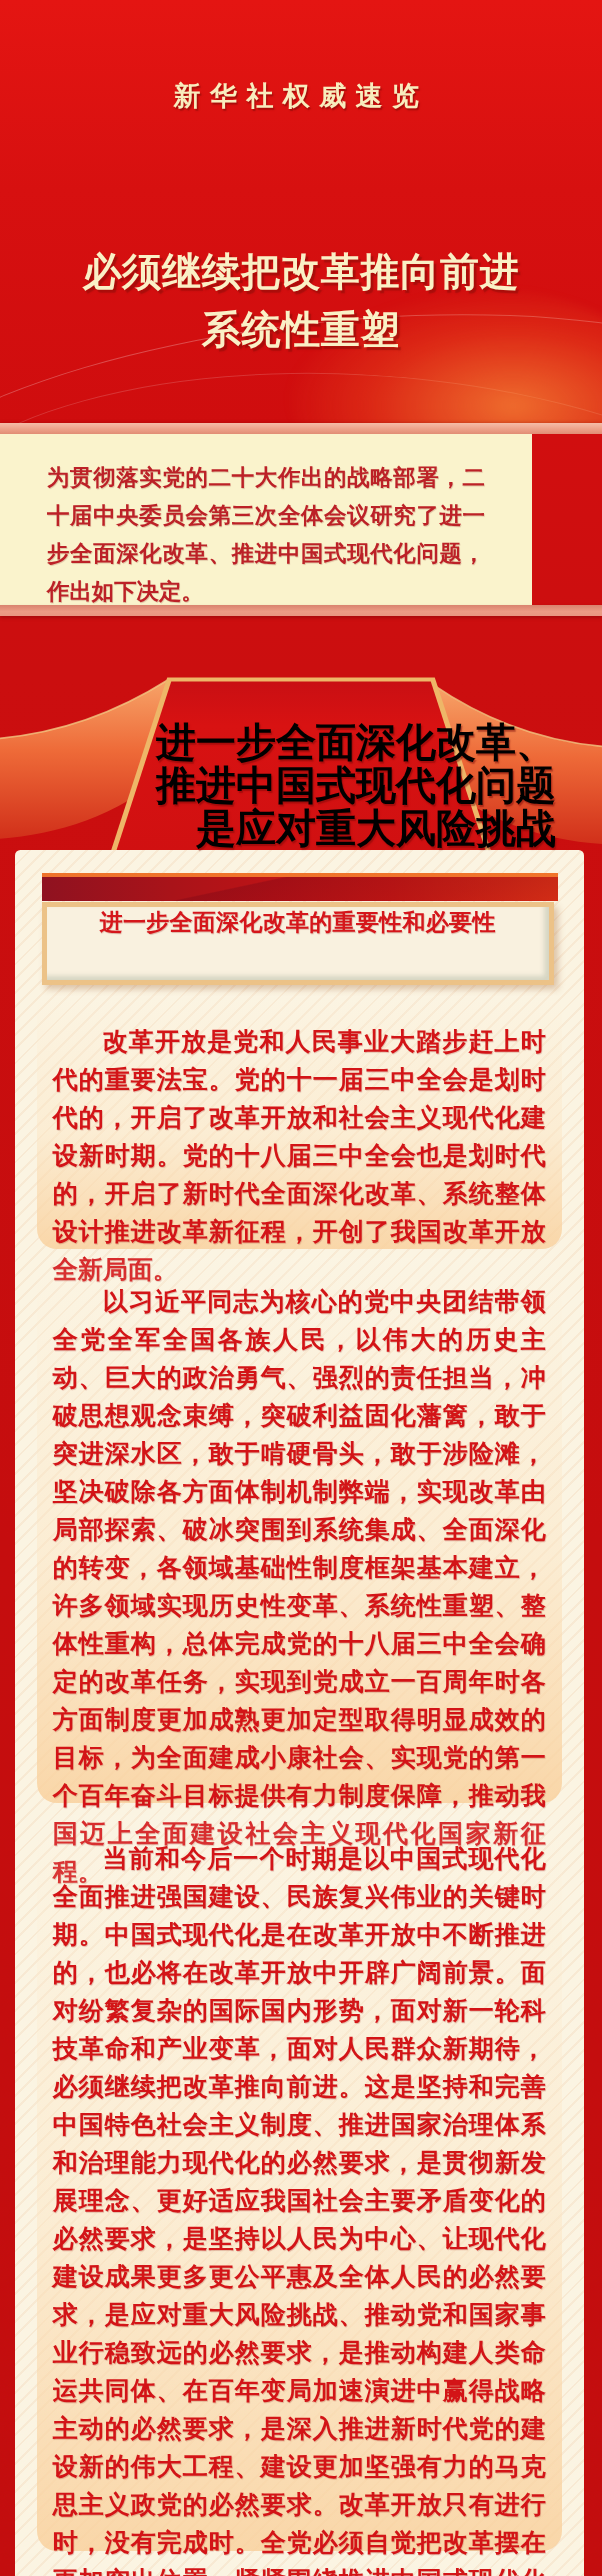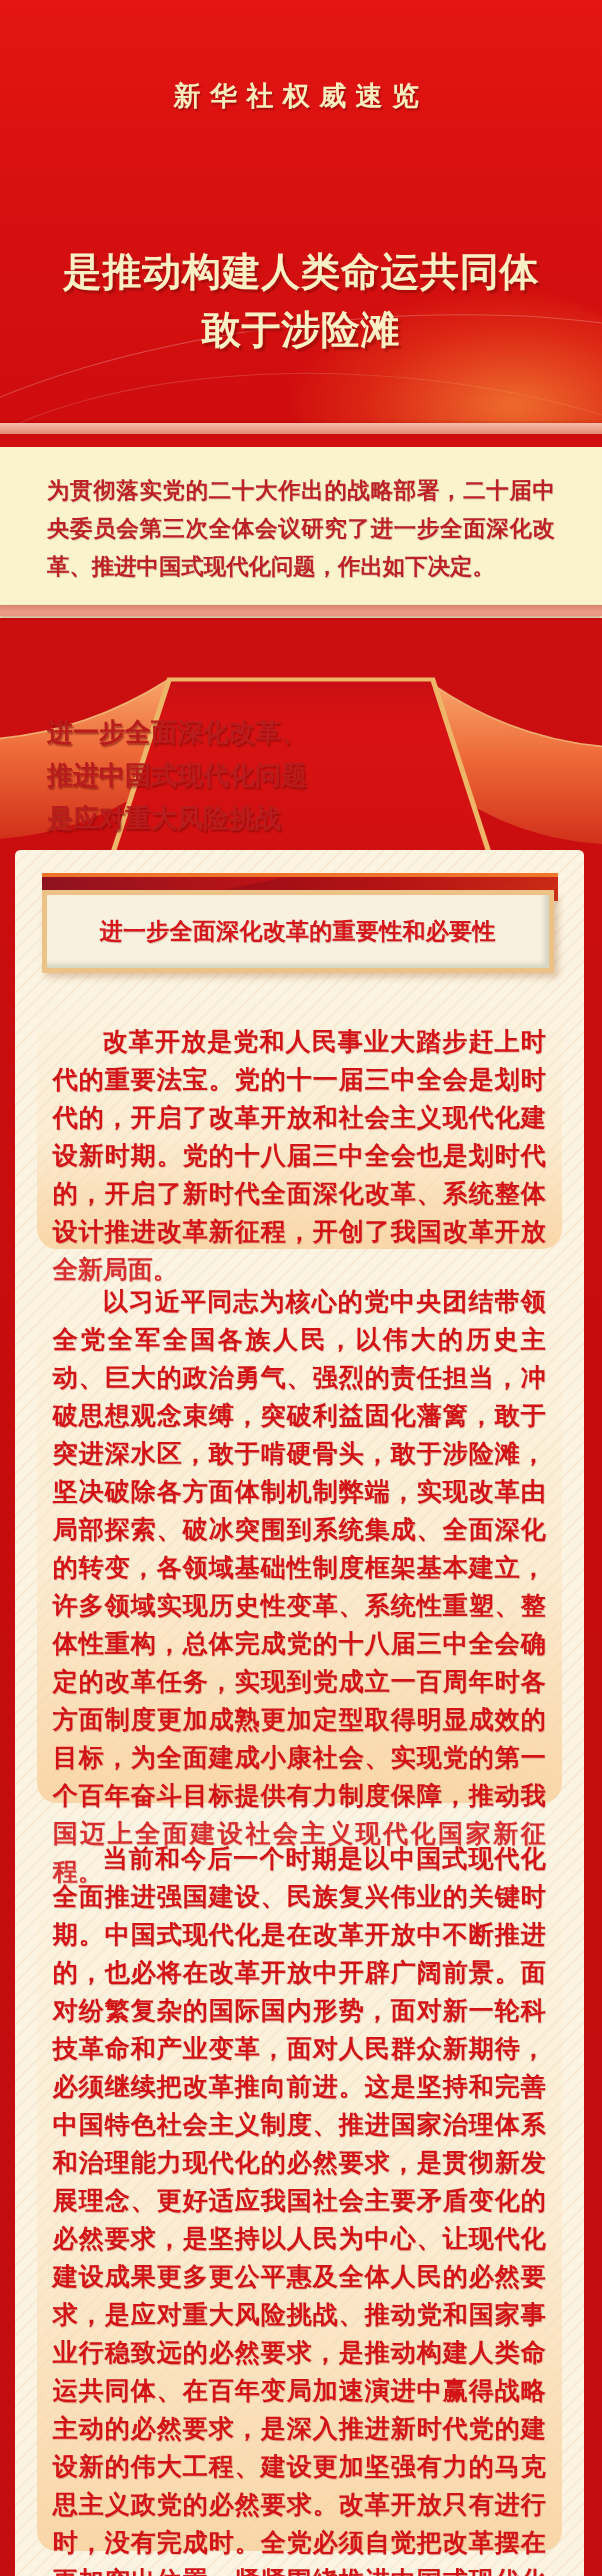"是推动构建人类命运共同体" div.abs { text: 是推动构建人类命运共同体 -> 必须继续把改革推向前进 }
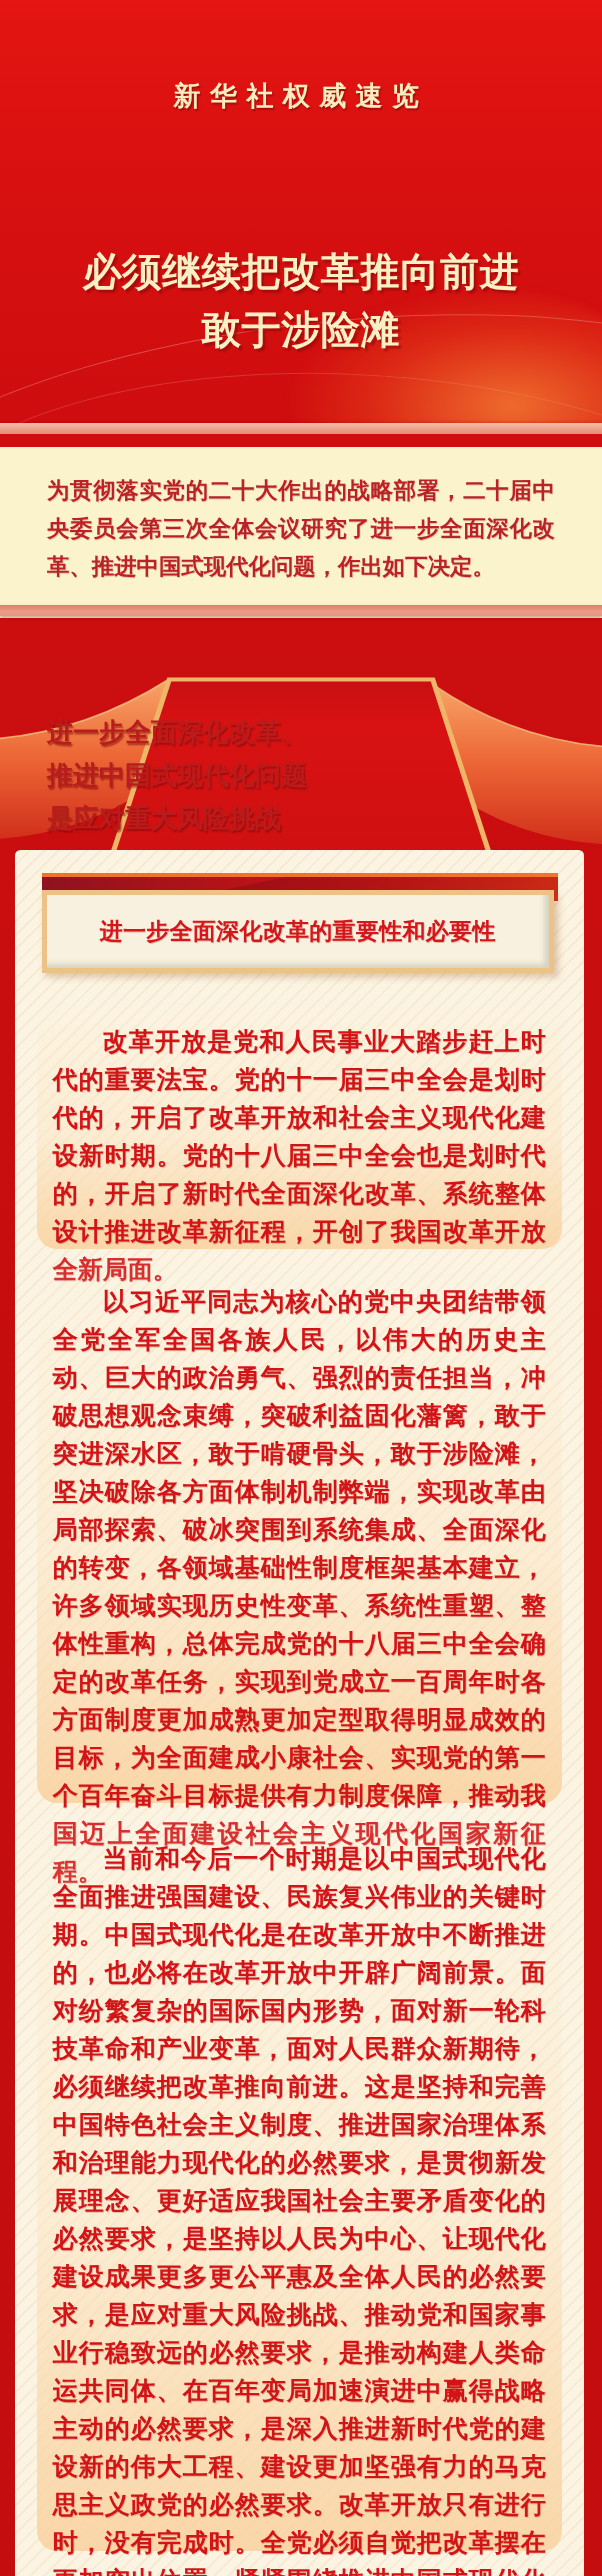"敢于涉险滩" div.abs { text: 敢于涉险滩 -> 系统性重塑 }
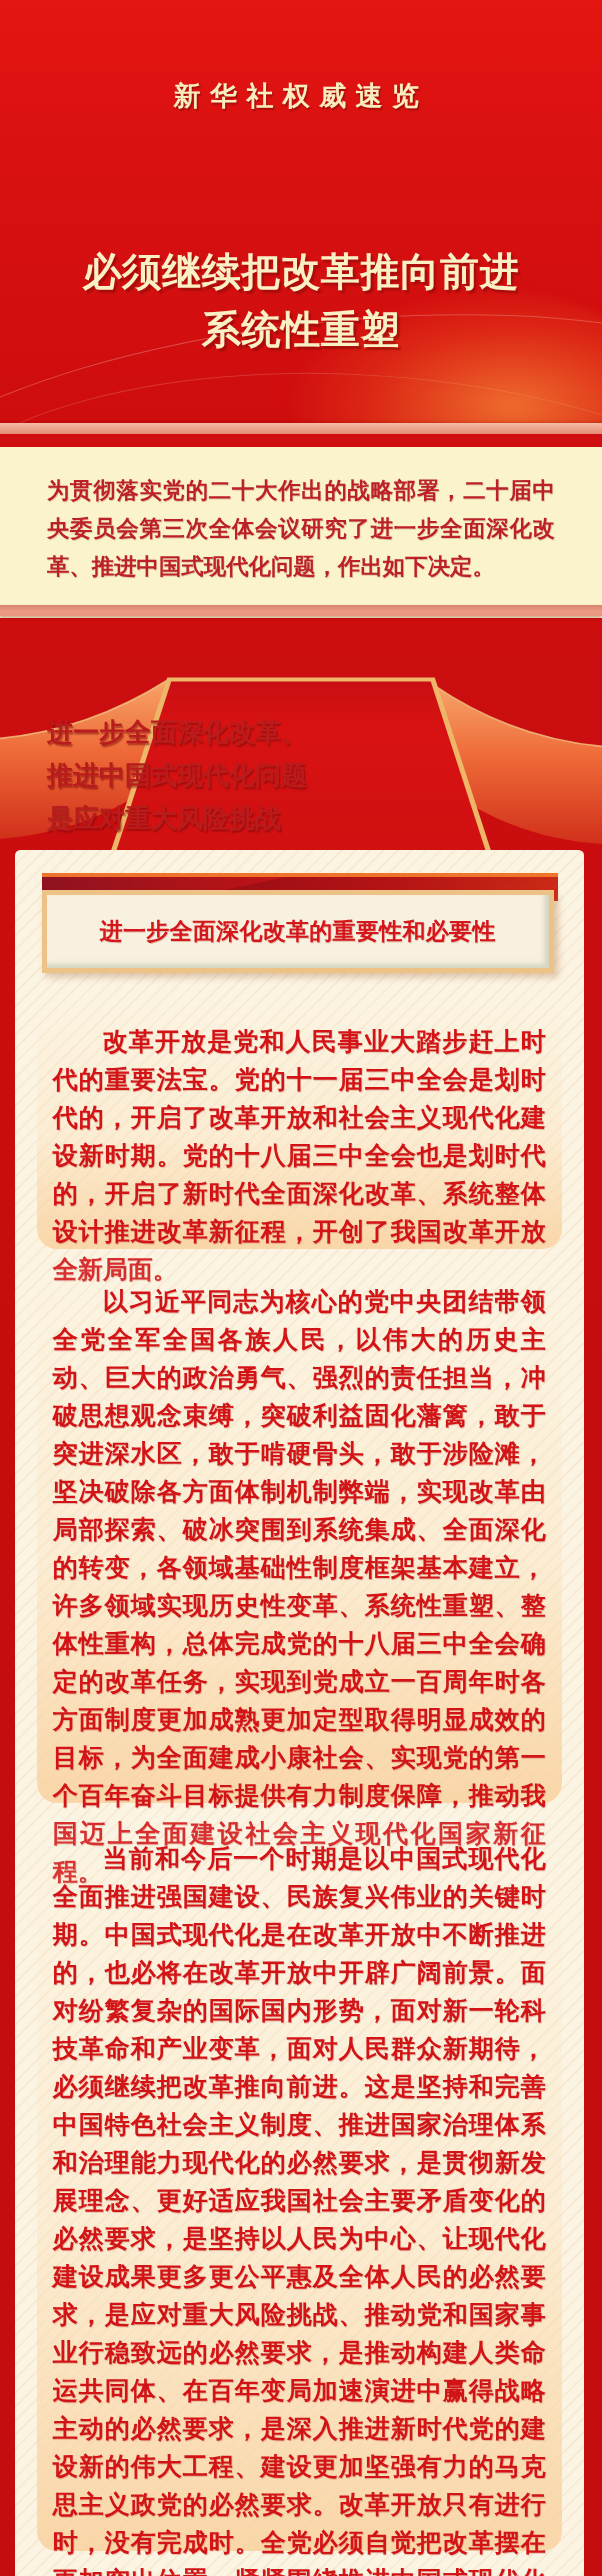"为贯彻落实党的二十大作出的战略部署，二十届中央委员会第三次全体会议研究了进一步全" .intro-box { top: 447px -> 434px; width: 602px -> 532px }
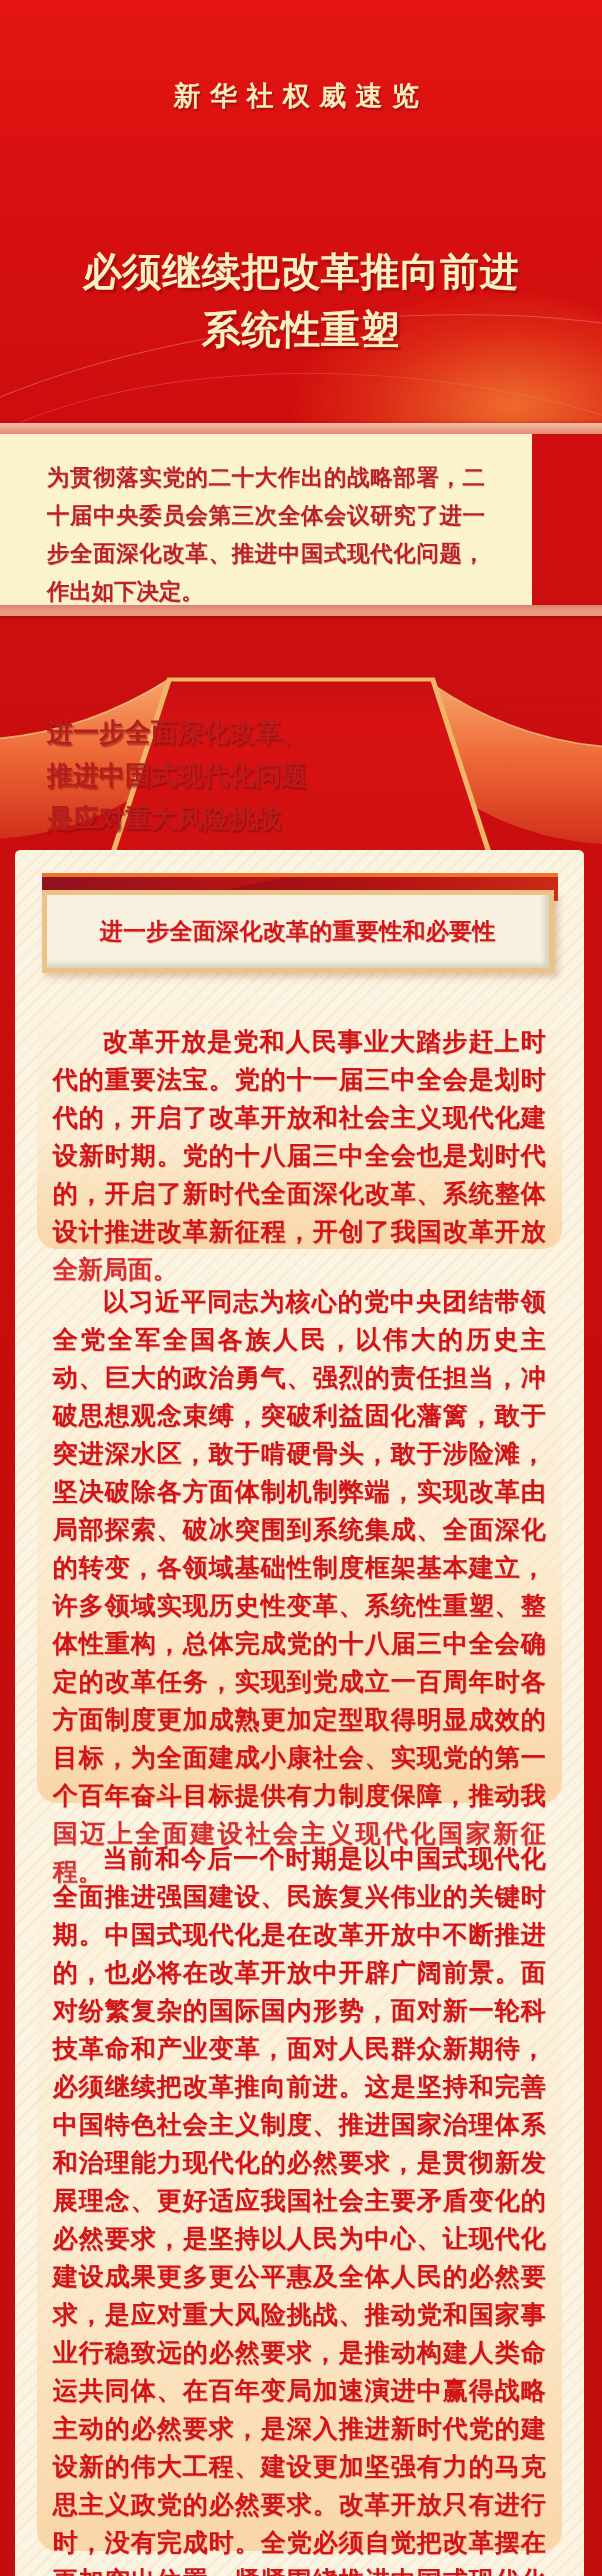"进一步全面深化改革、" .banner-line { color: #b91c1c -> #000000; font-size: 26px -> 40px; text-align: left -> right }
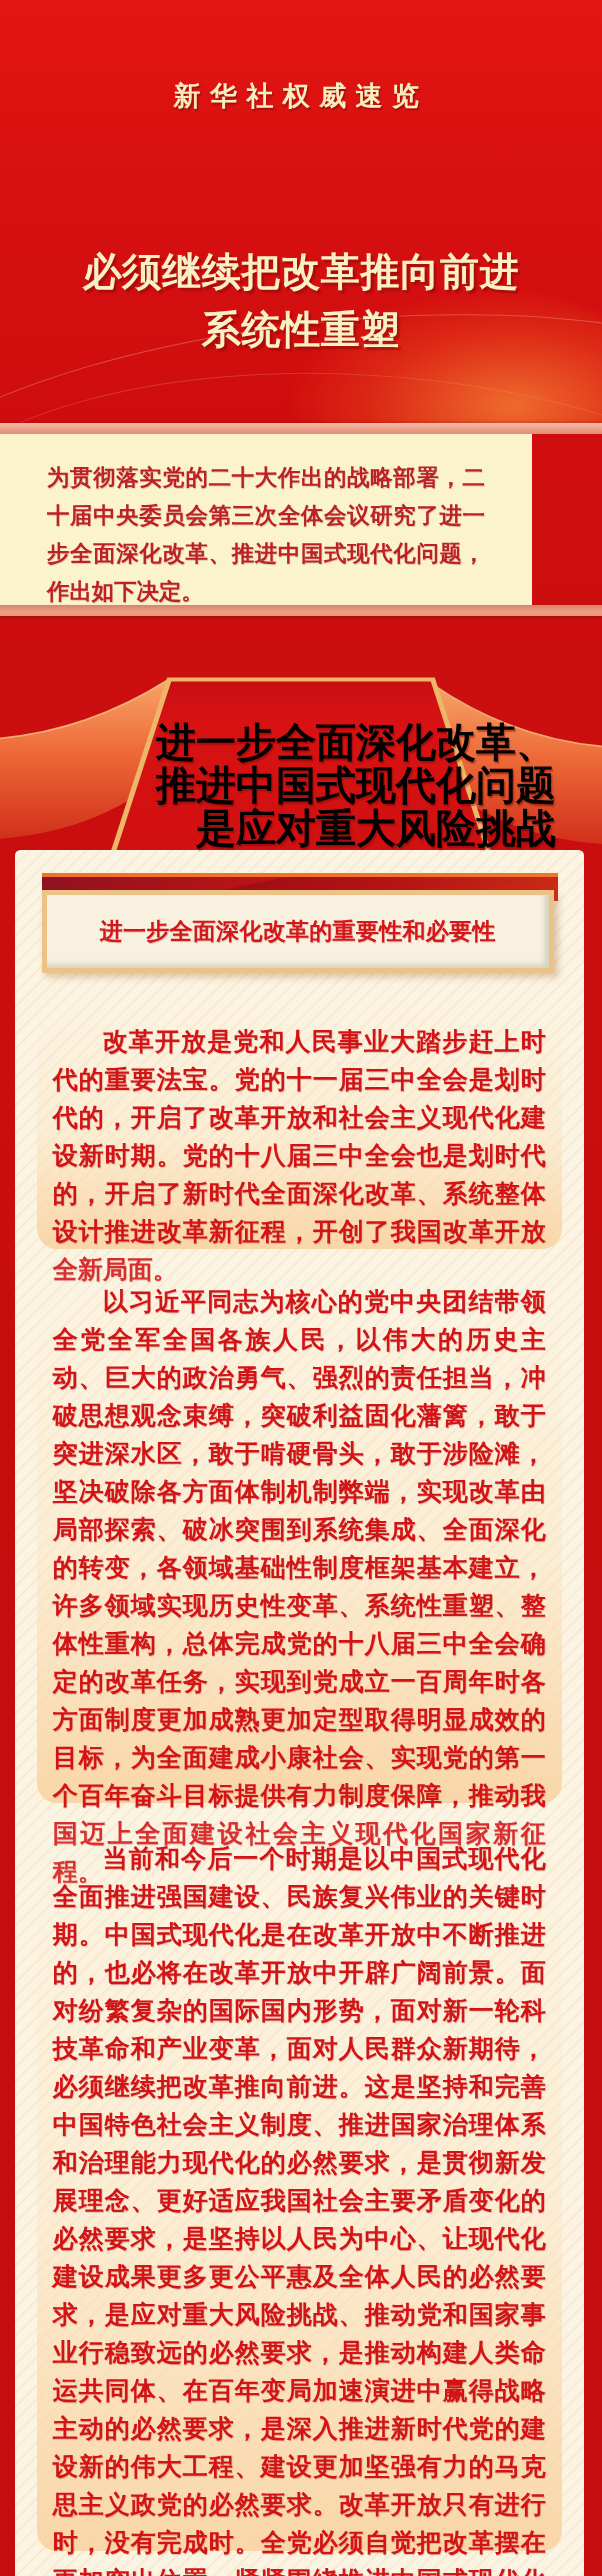"进一步全面深化改革的重要性和必要性" .hbox { align-items: center -> none; top: 40px -> 52px }
